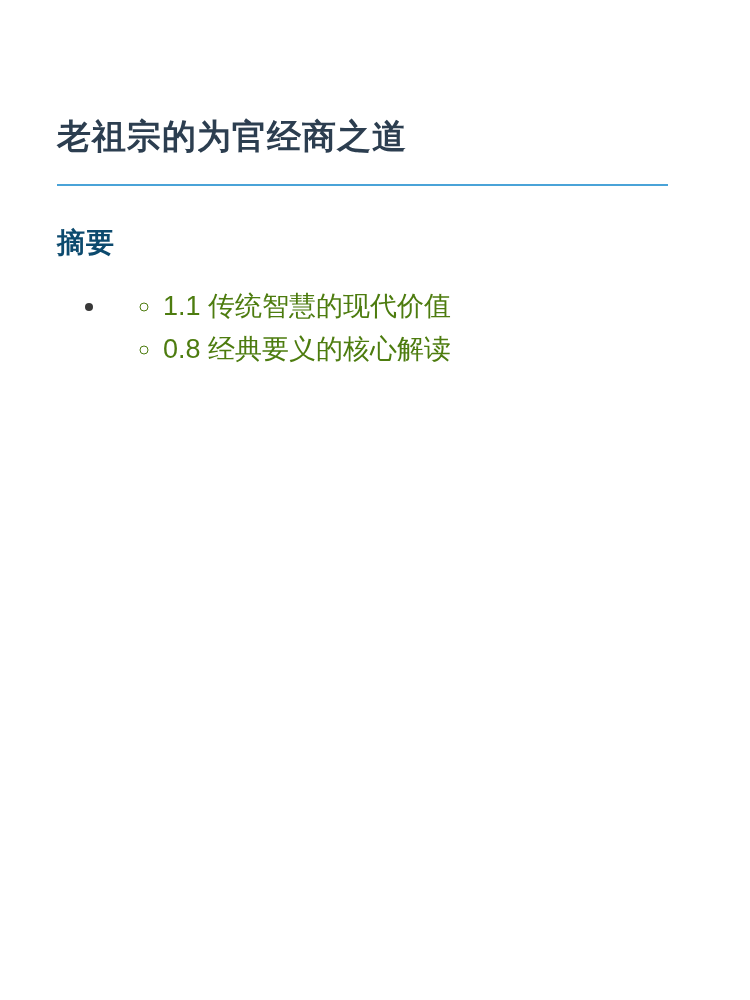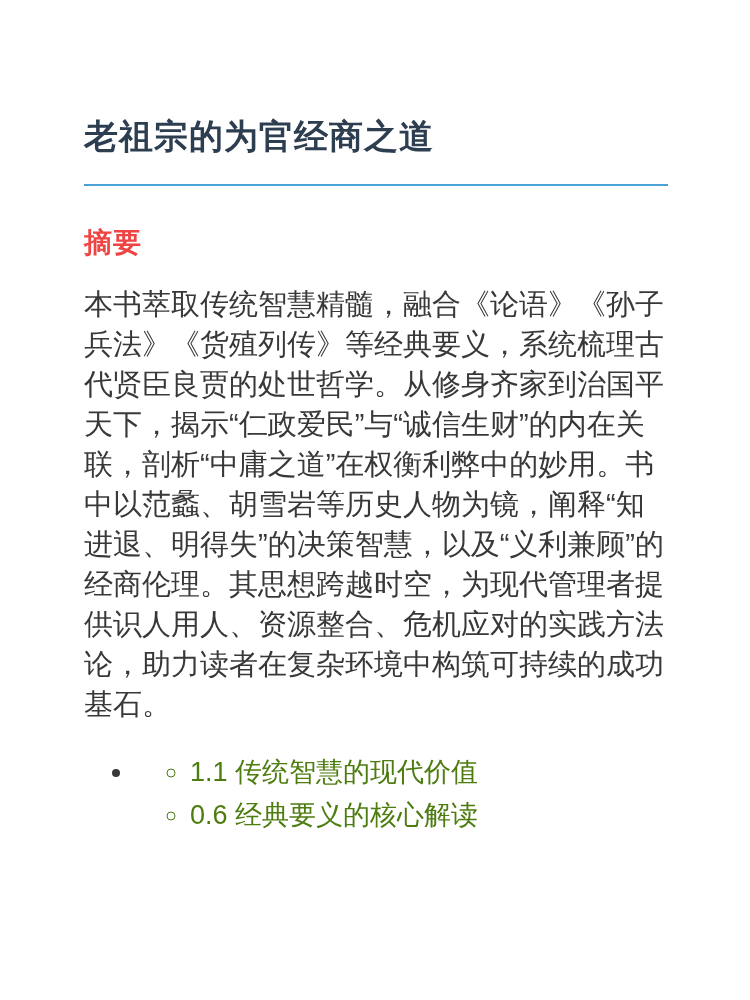"老祖宗的为官经商之道" .content { padding: 113px 82px 0 84px -> 113px 82px 0 57px }
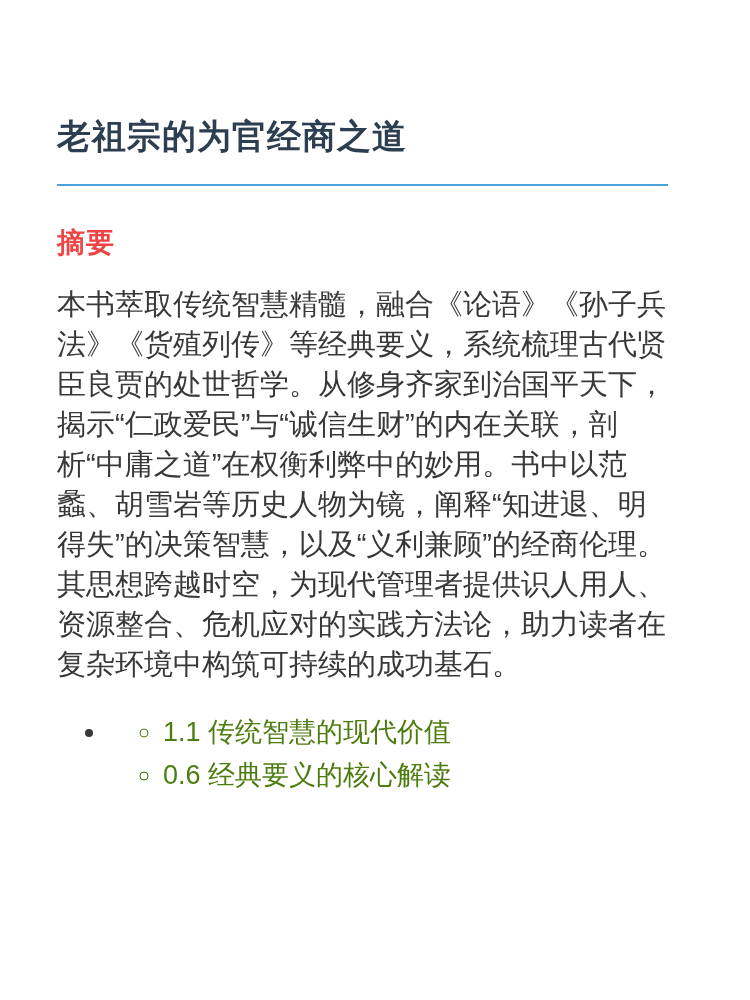"摘要" h2.section-heading { color: #ef4444 -> #0c4a6e }
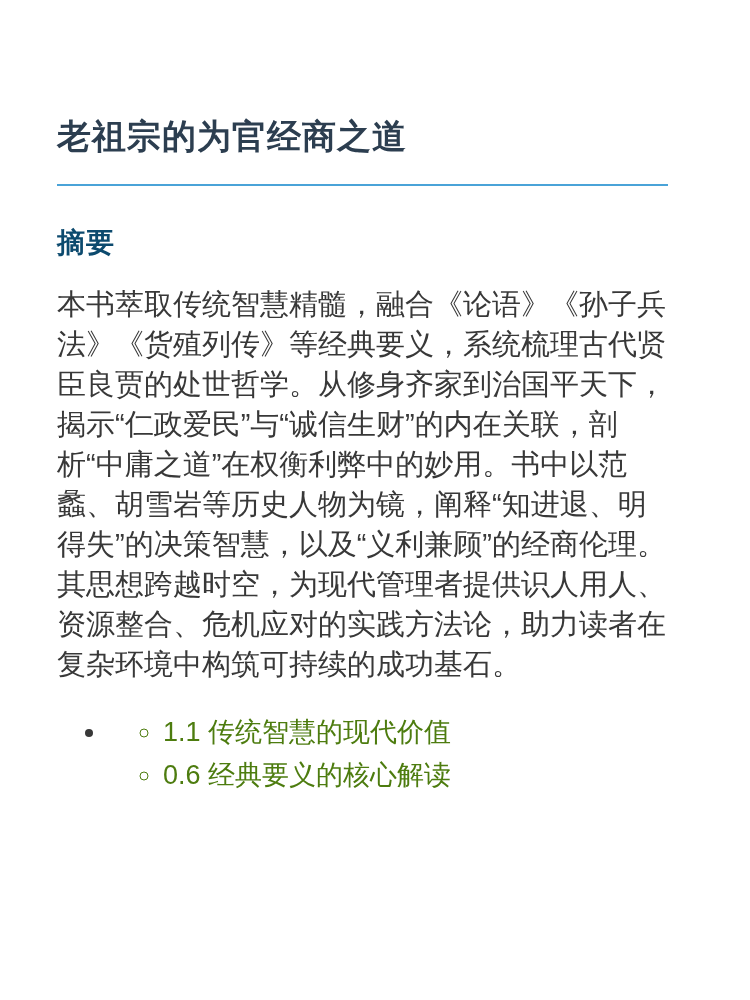"本书萃取传统智慧精髓，融合《论语》《孙子兵法》《货殖列传》等经典要义，系统梳理古" p.abstract-body { html: <p>本书萃取传统智慧精髓，融合《论语》《孙子兵法》《货殖列传》等经典要义，系统梳理古代贤臣良贾的处世哲学。从修身齐家到治国平天下，揭示“仁政爱民”与“诚信生财”的内在关联，剖析“中庸之道”在权衡利弊中的妙用。书中以范蠡、胡雪岩等历史人物为镜，阐释“知进退、明得失”的决策智慧，以及“义利兼顾”的经商伦理。其思想跨越时空，为现代管理者提供识人用人、资源整合、危机应对的实践方法论，助力读者在复杂环境中构筑可持续的成功基石。</p> -> none }
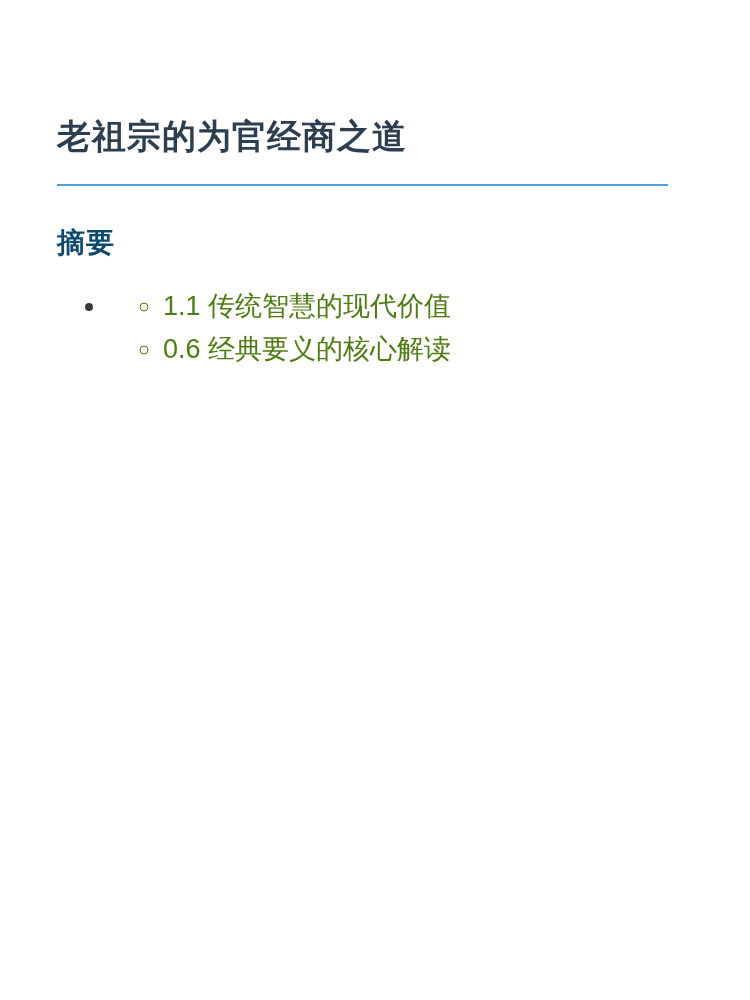"0.6 经典要义的核心解读" li { text: 0.6 -> 0.8 }
